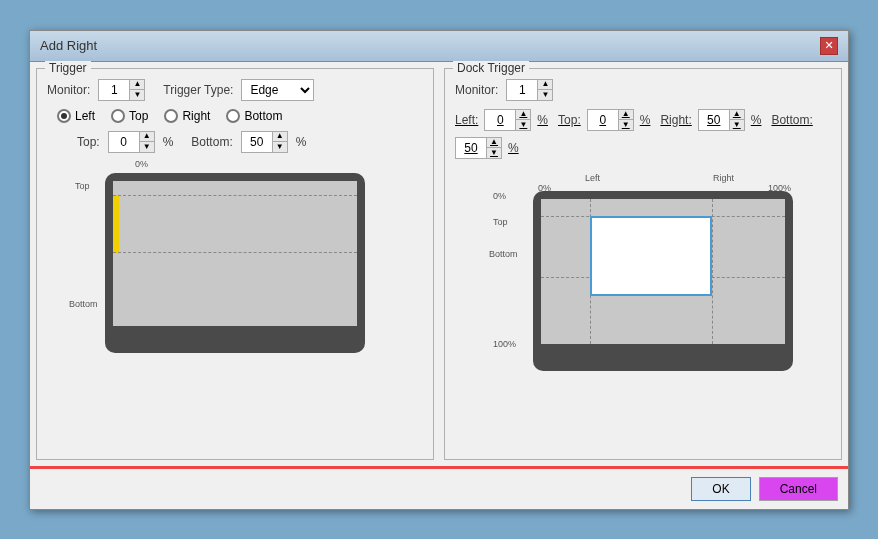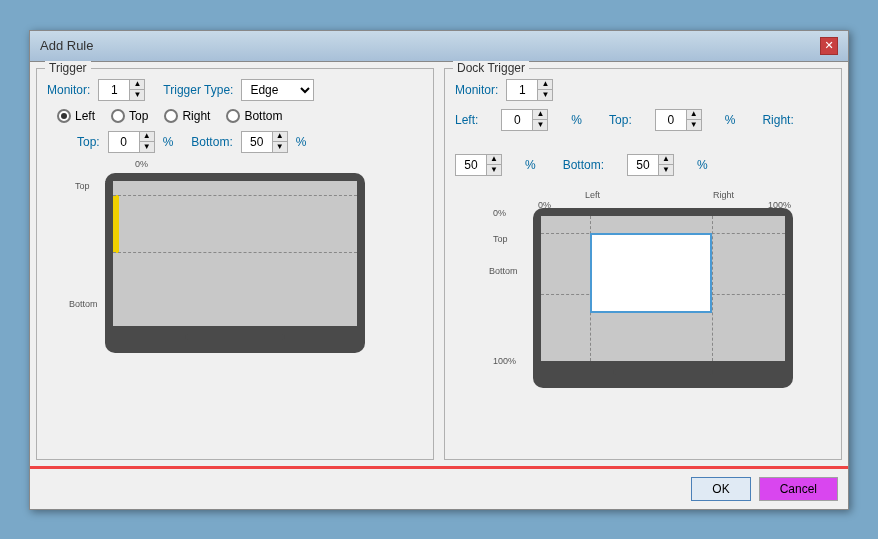"Add Rule" span.title-bar-text { text: Rule -> Right }
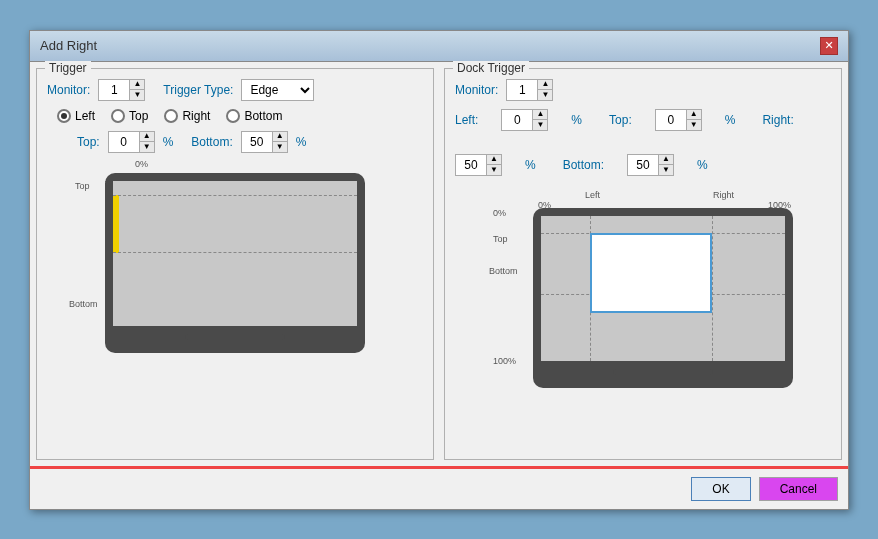"Monitor:" .label { color: #0369a1 -> #404040 }
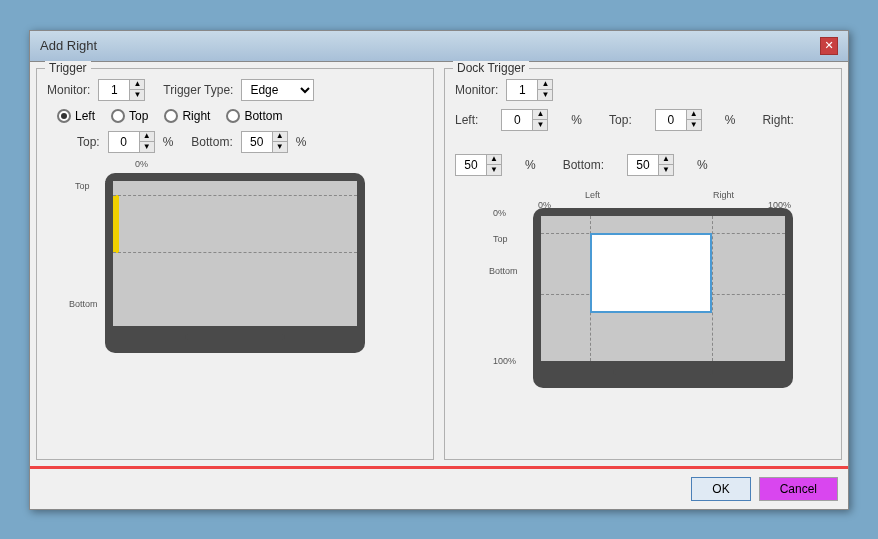"Left:" div.row { gap: 23px -> 6px; text-decoration: none -> underline }
